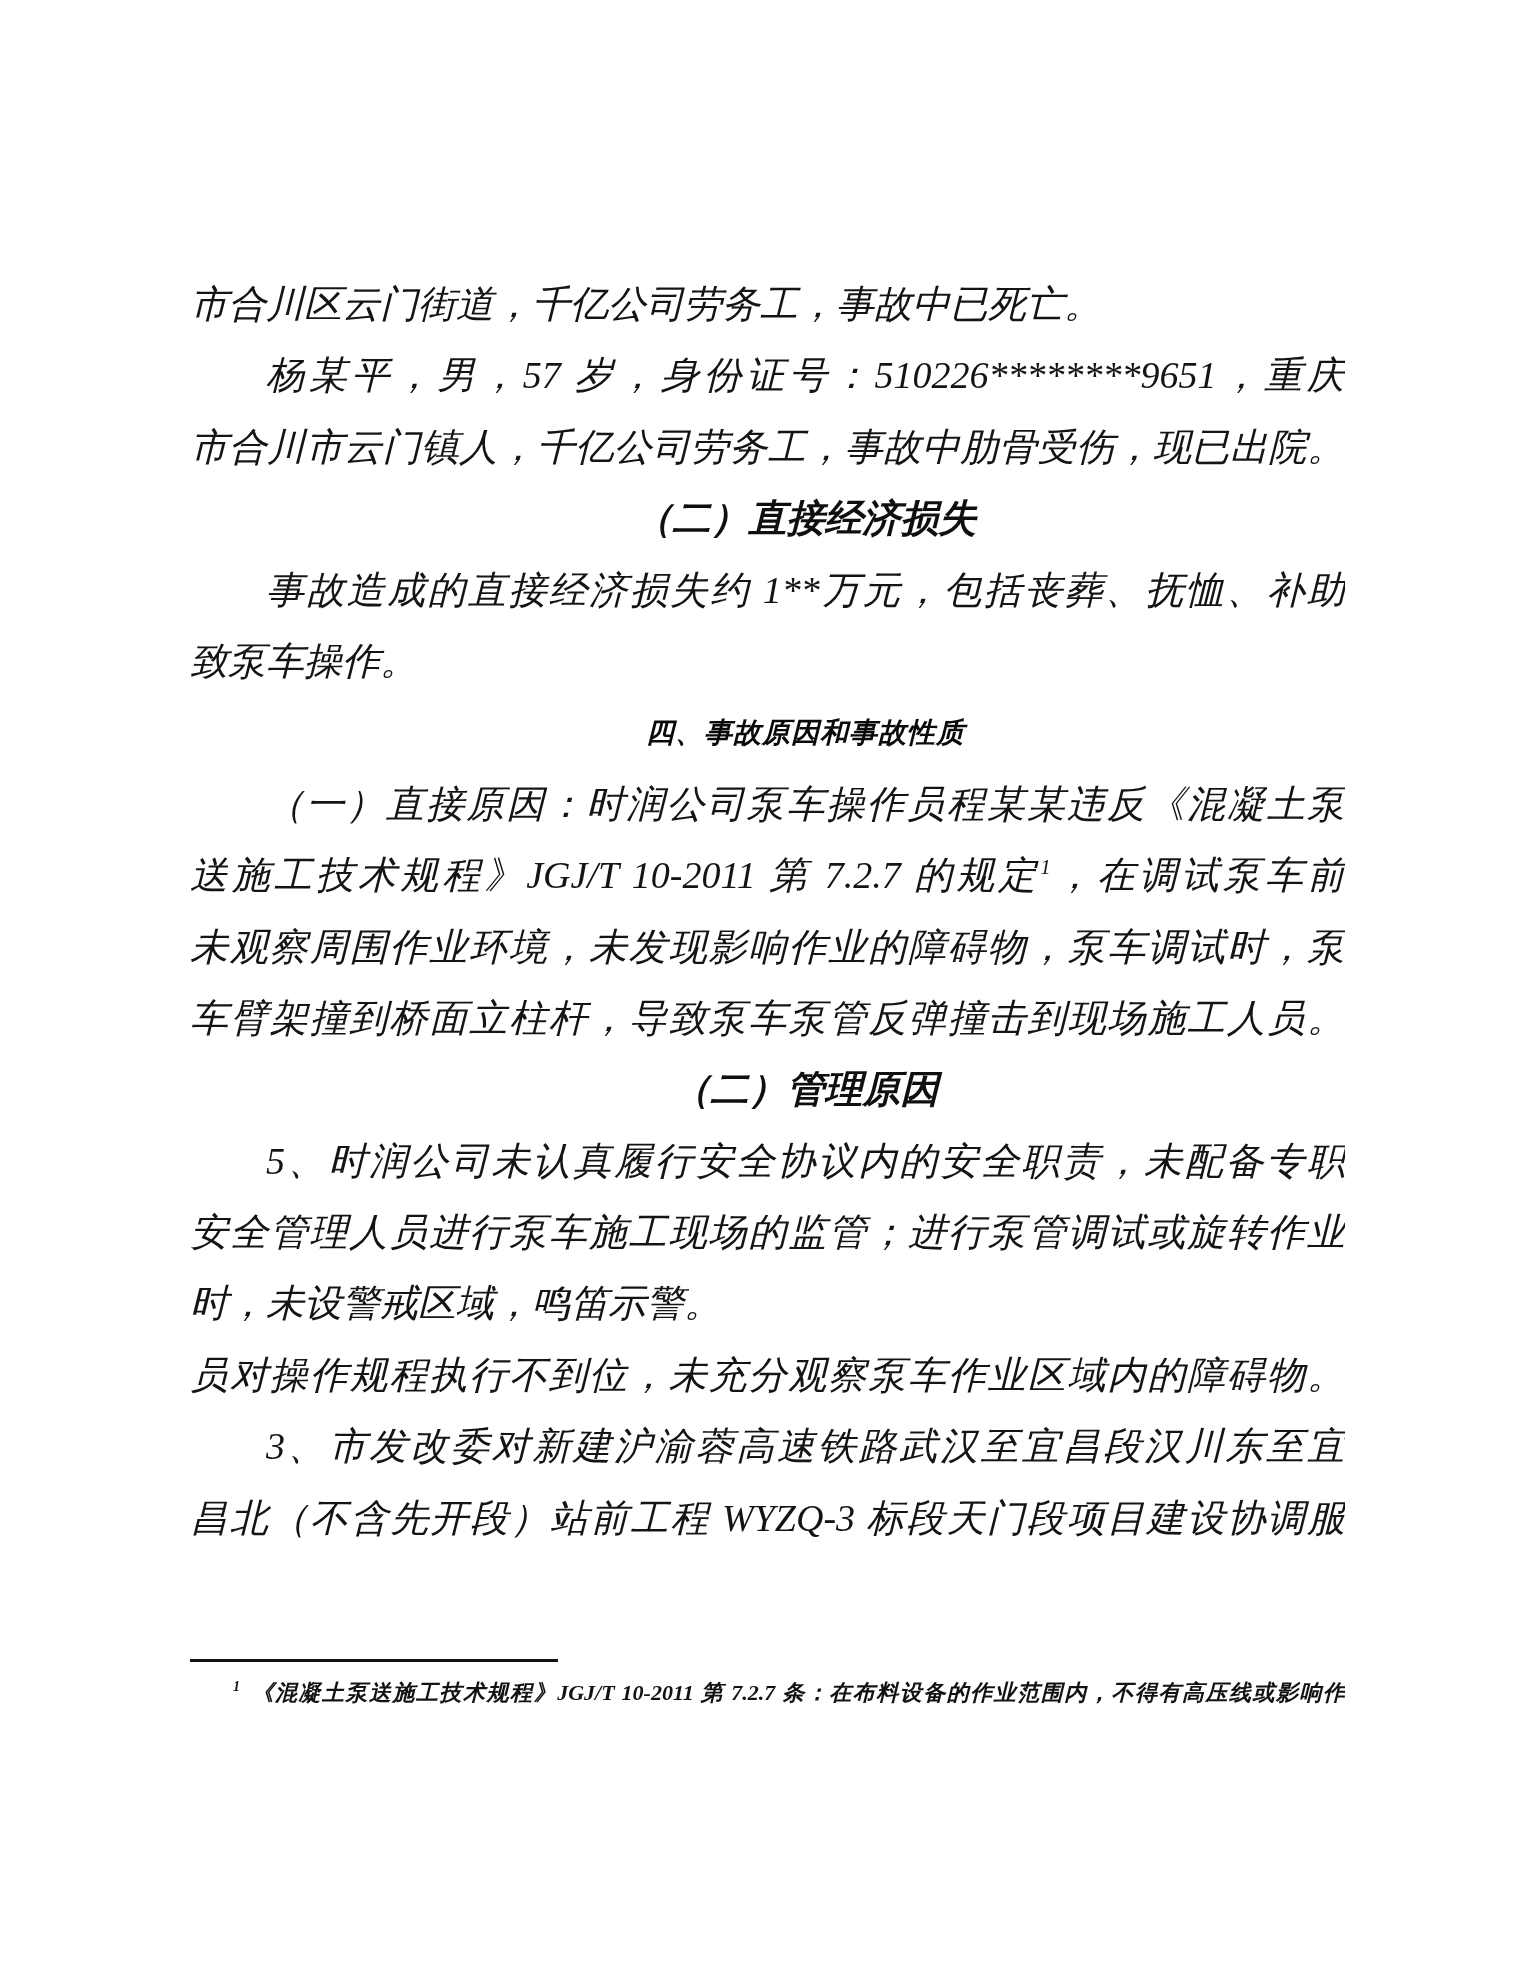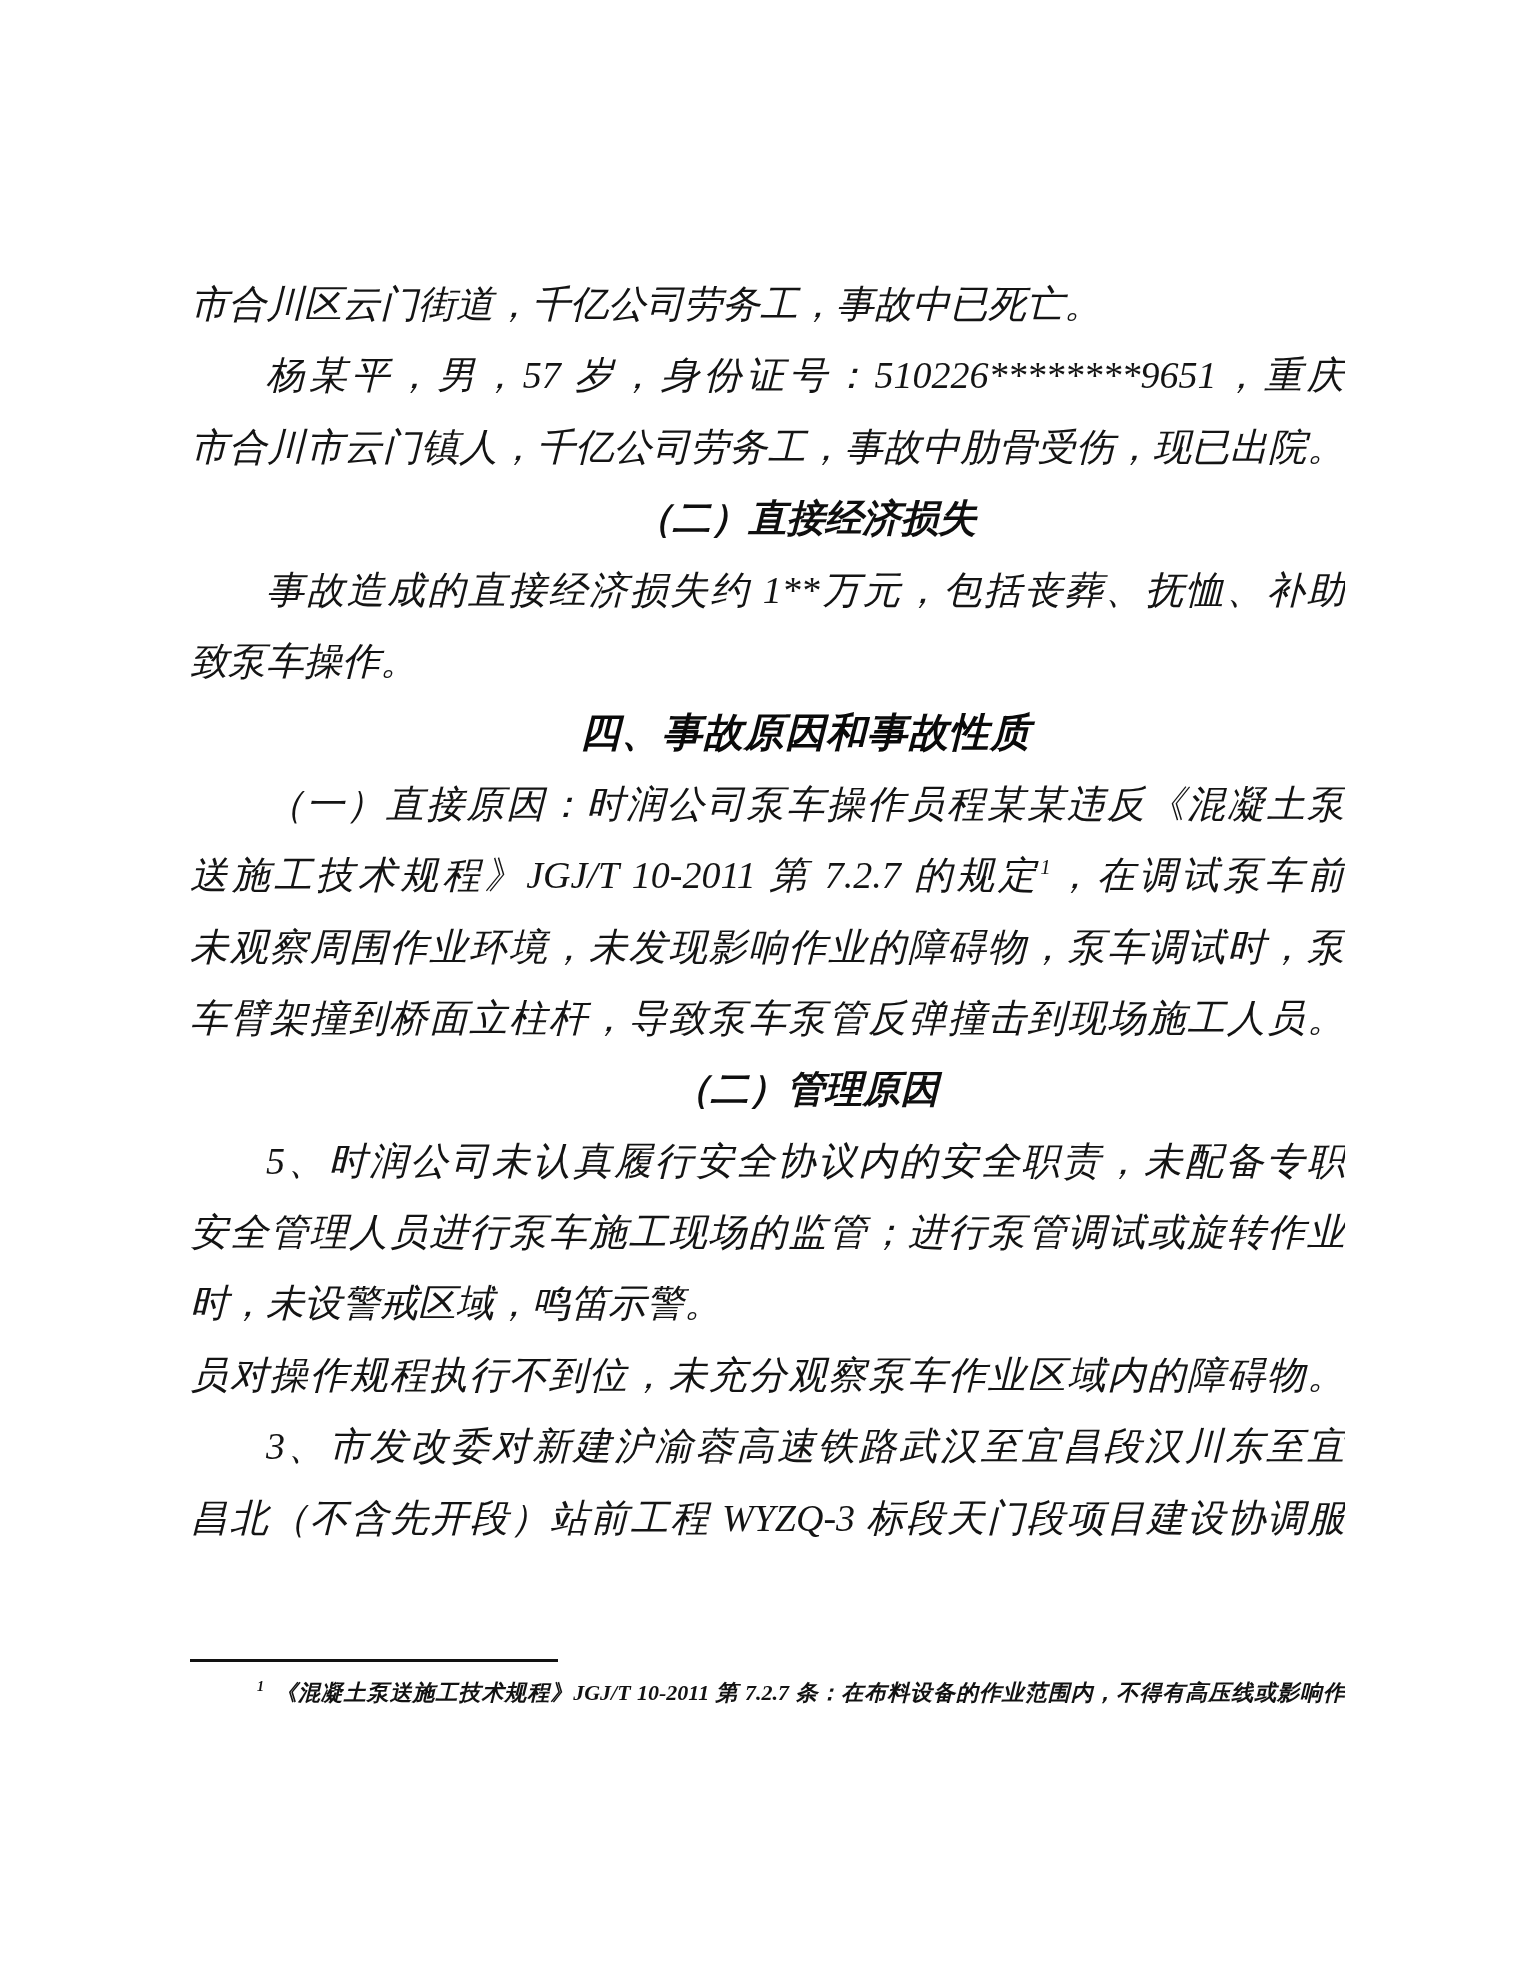"四、事故原因和事故性质" .ln.h1 { font-size: 40px -> 28px }
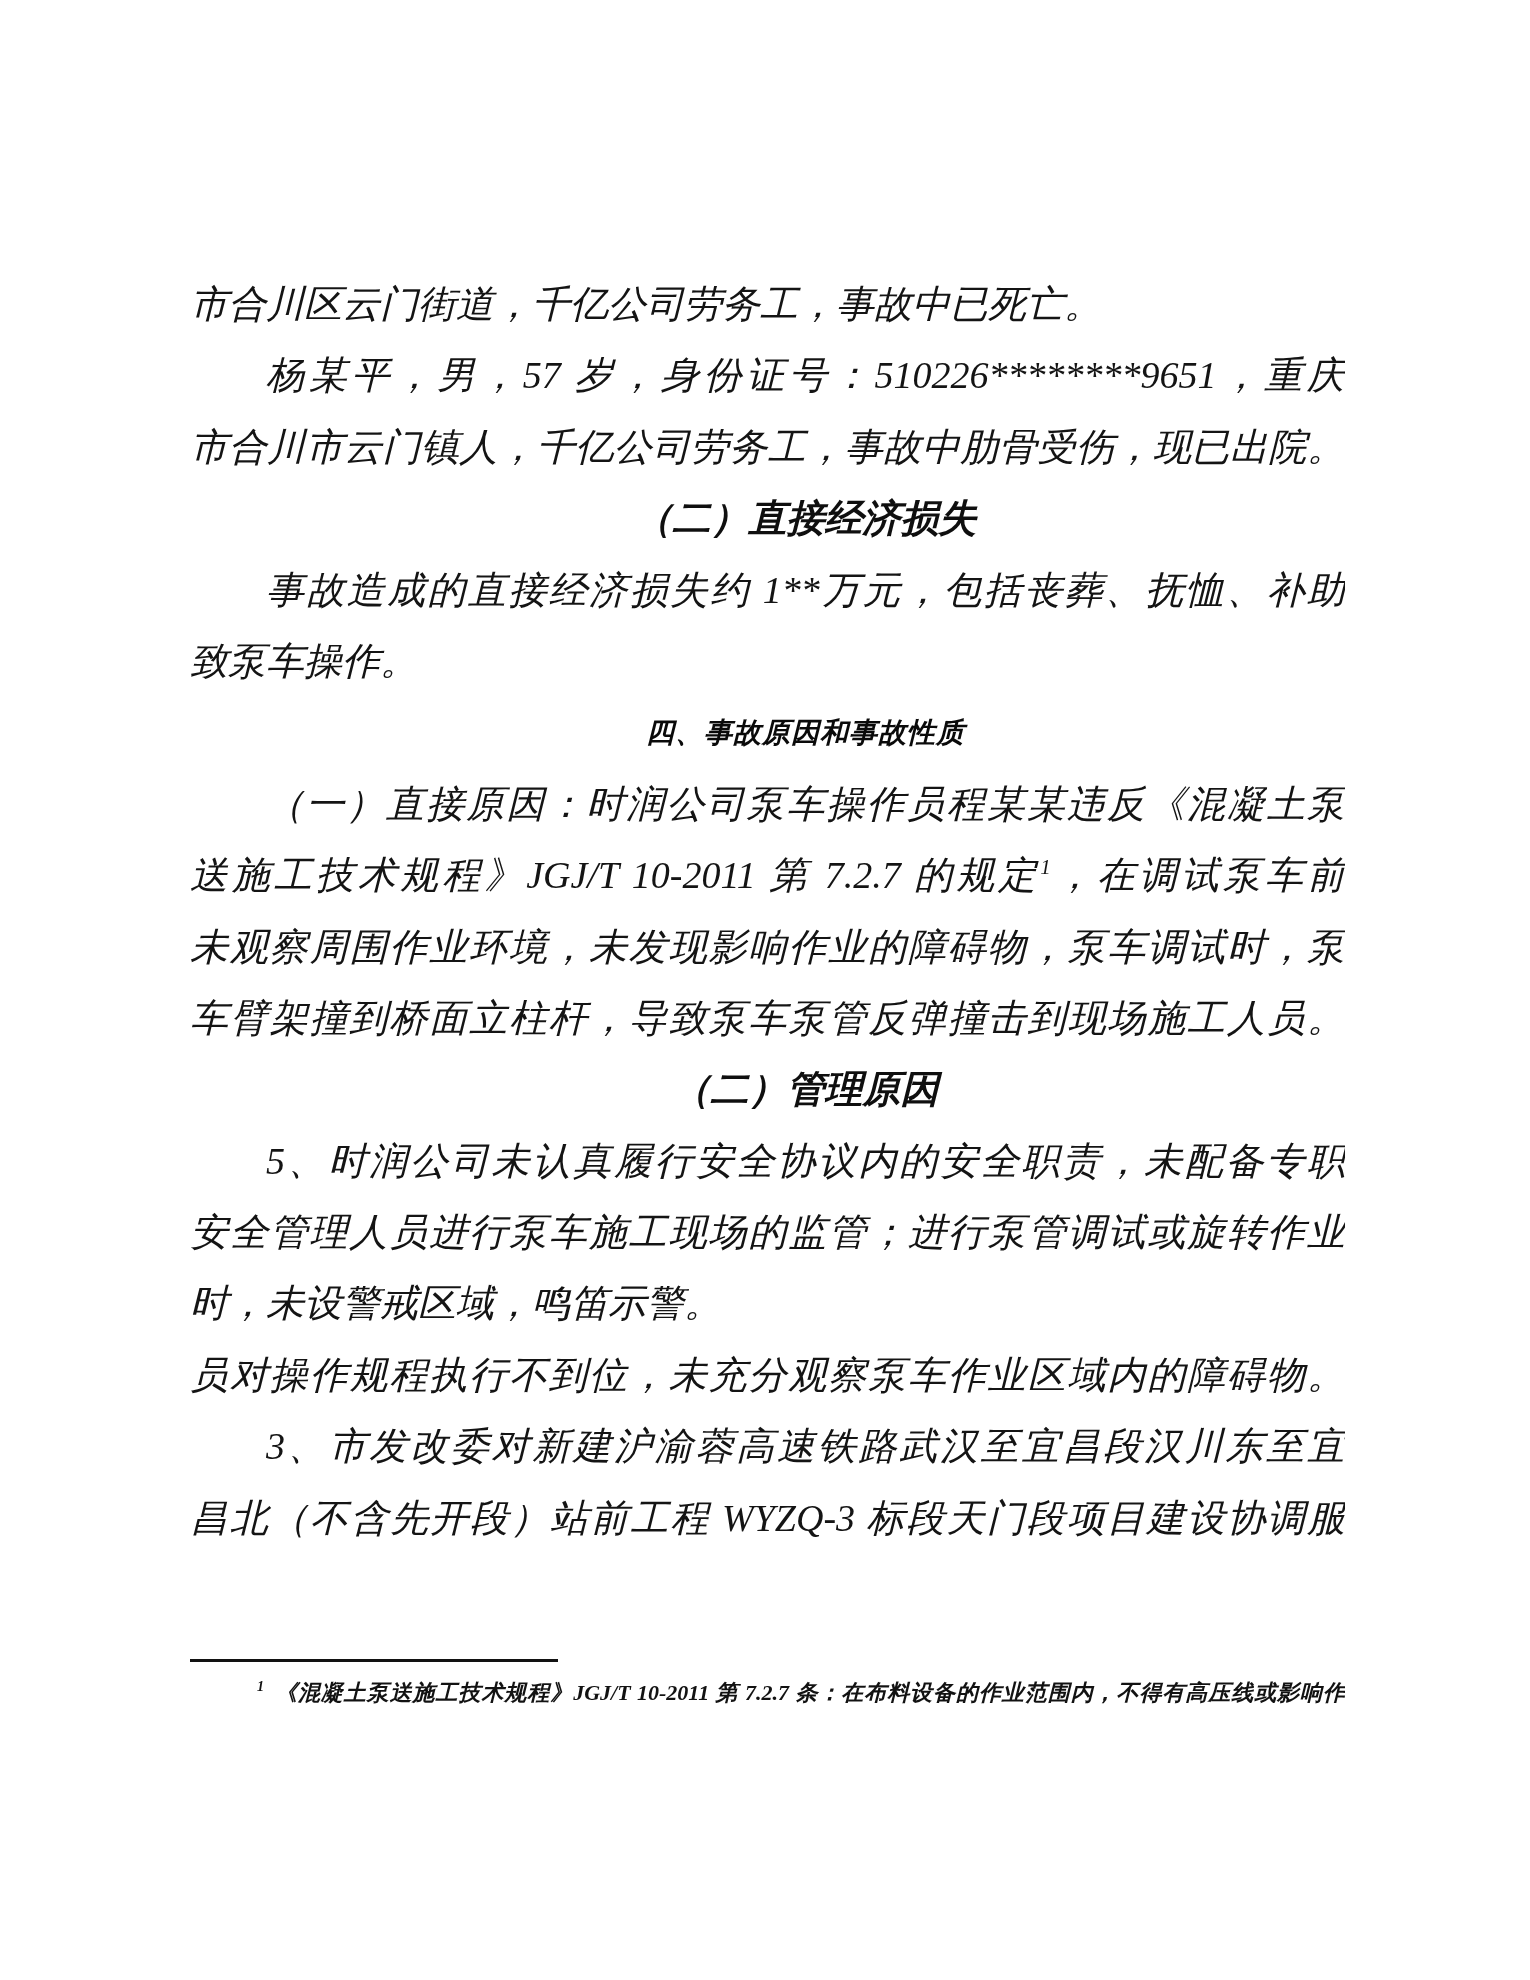"1 《混凝土泵送施工技术规程》JGJ/T 10-2011 第 7.2.7" .fn-line { margin-left: 24px -> none }
